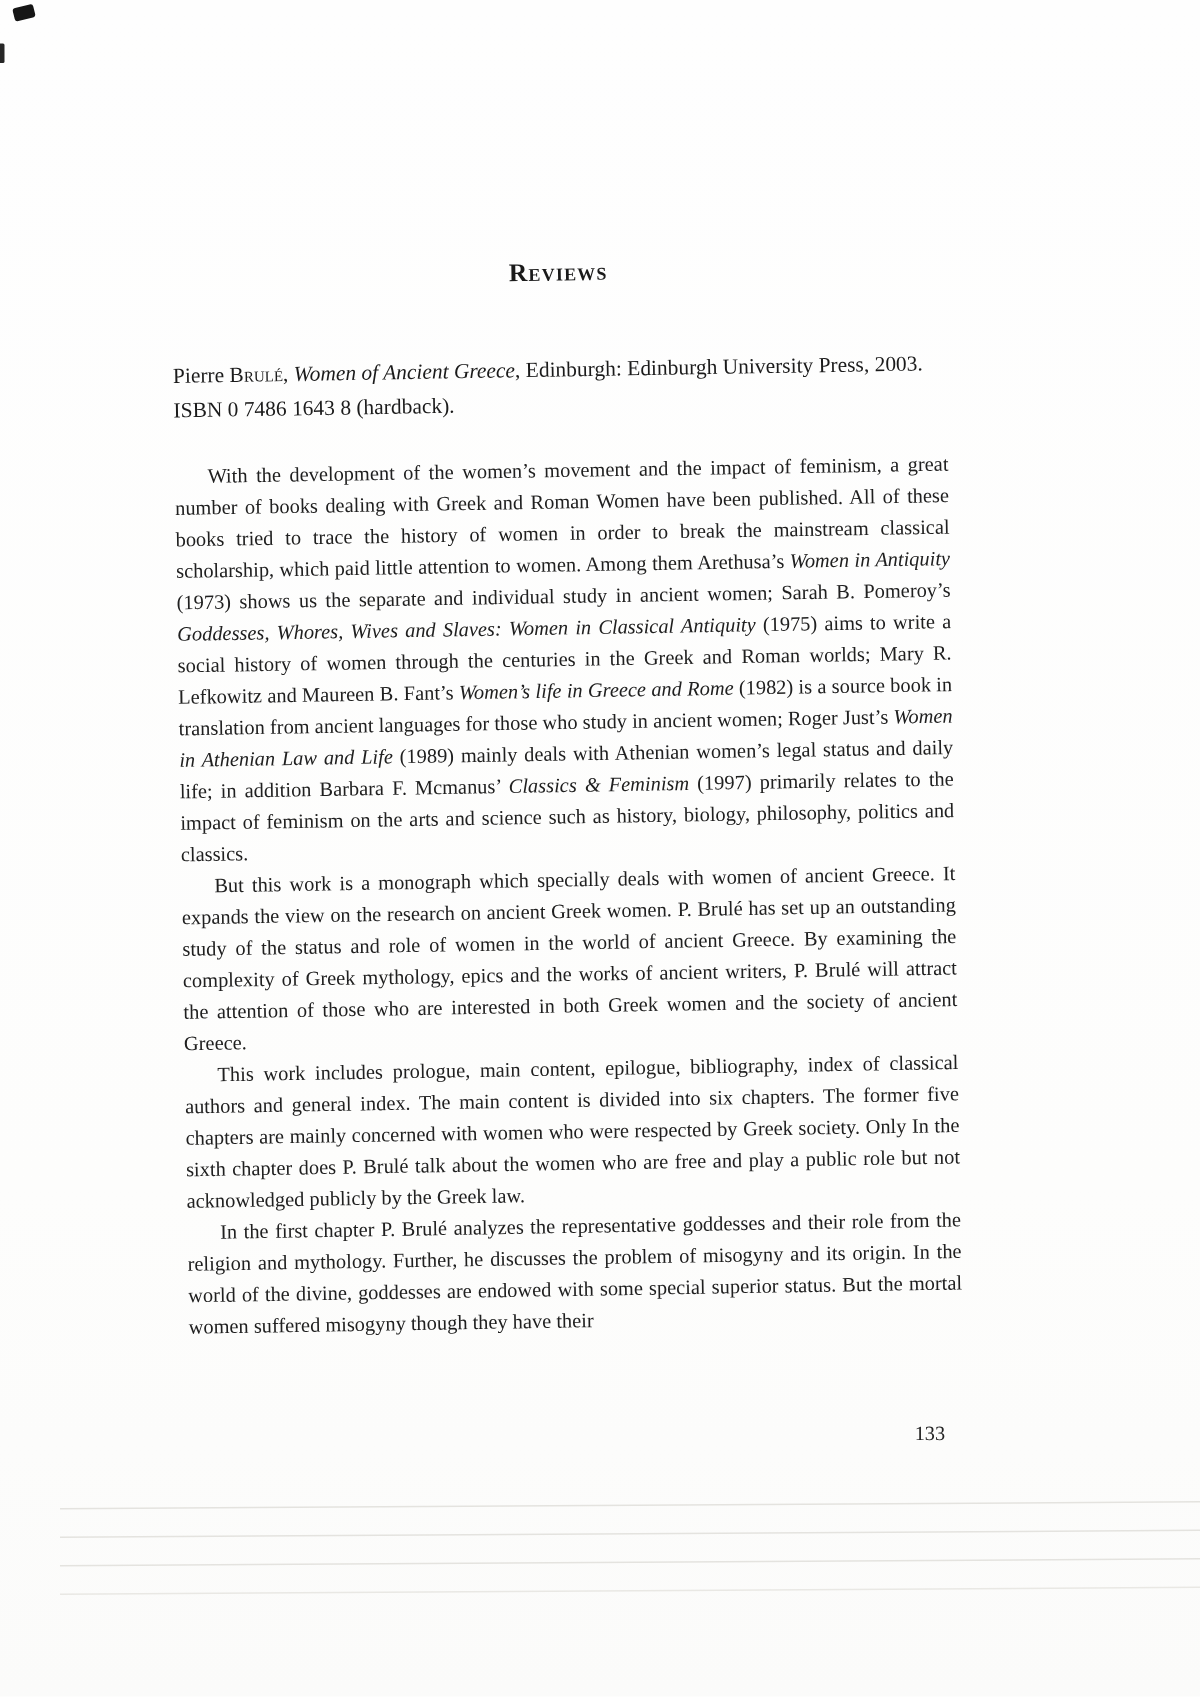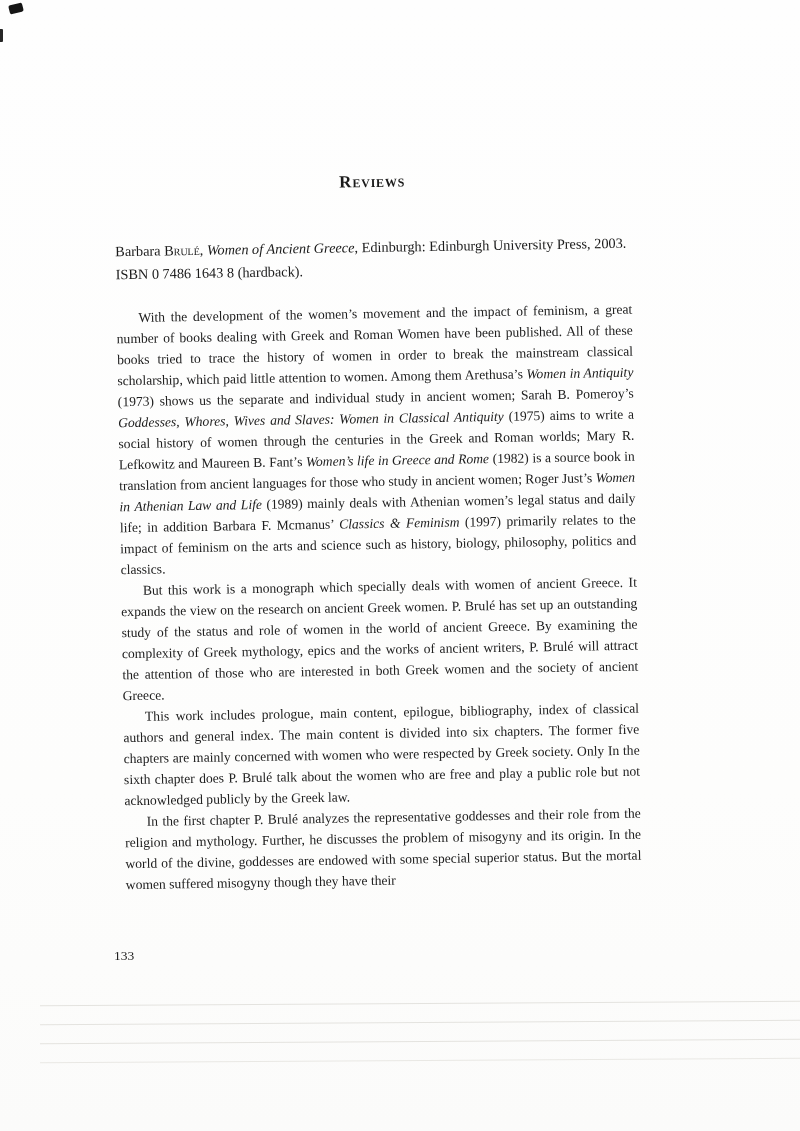"Barbara" span { text: Barbara -> Pierre }
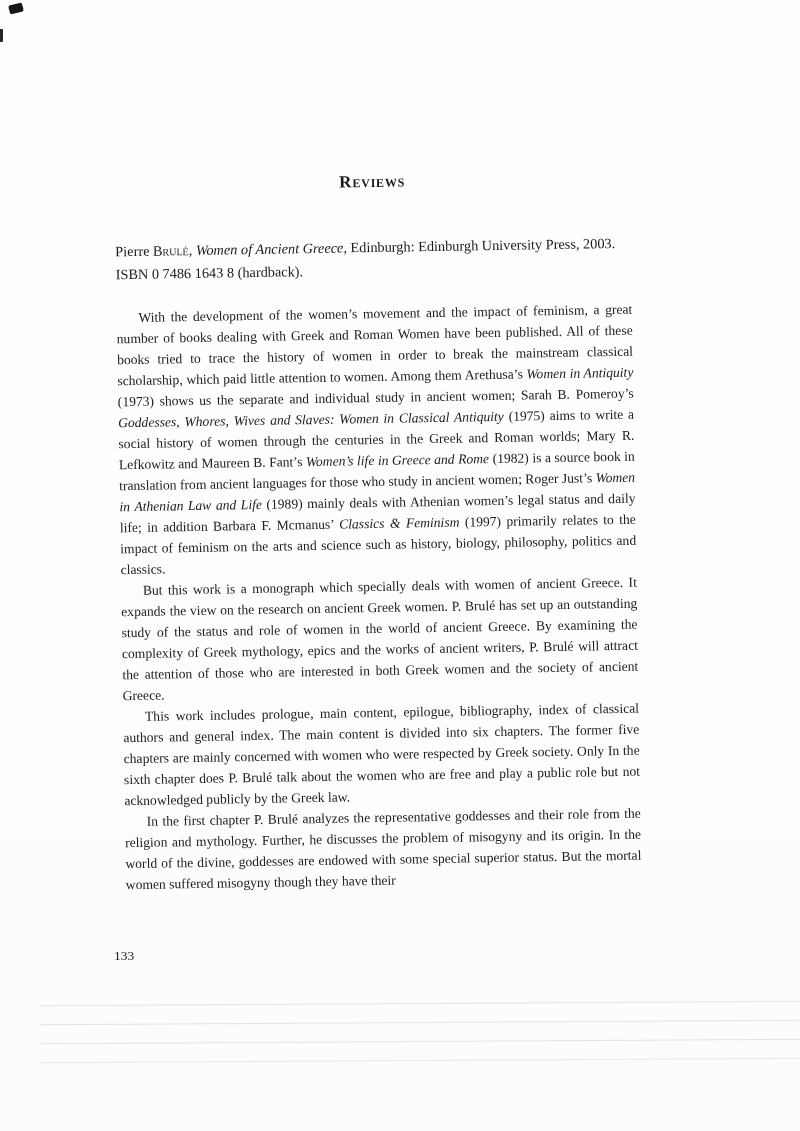"133" .page-number { text-align: left -> right }
